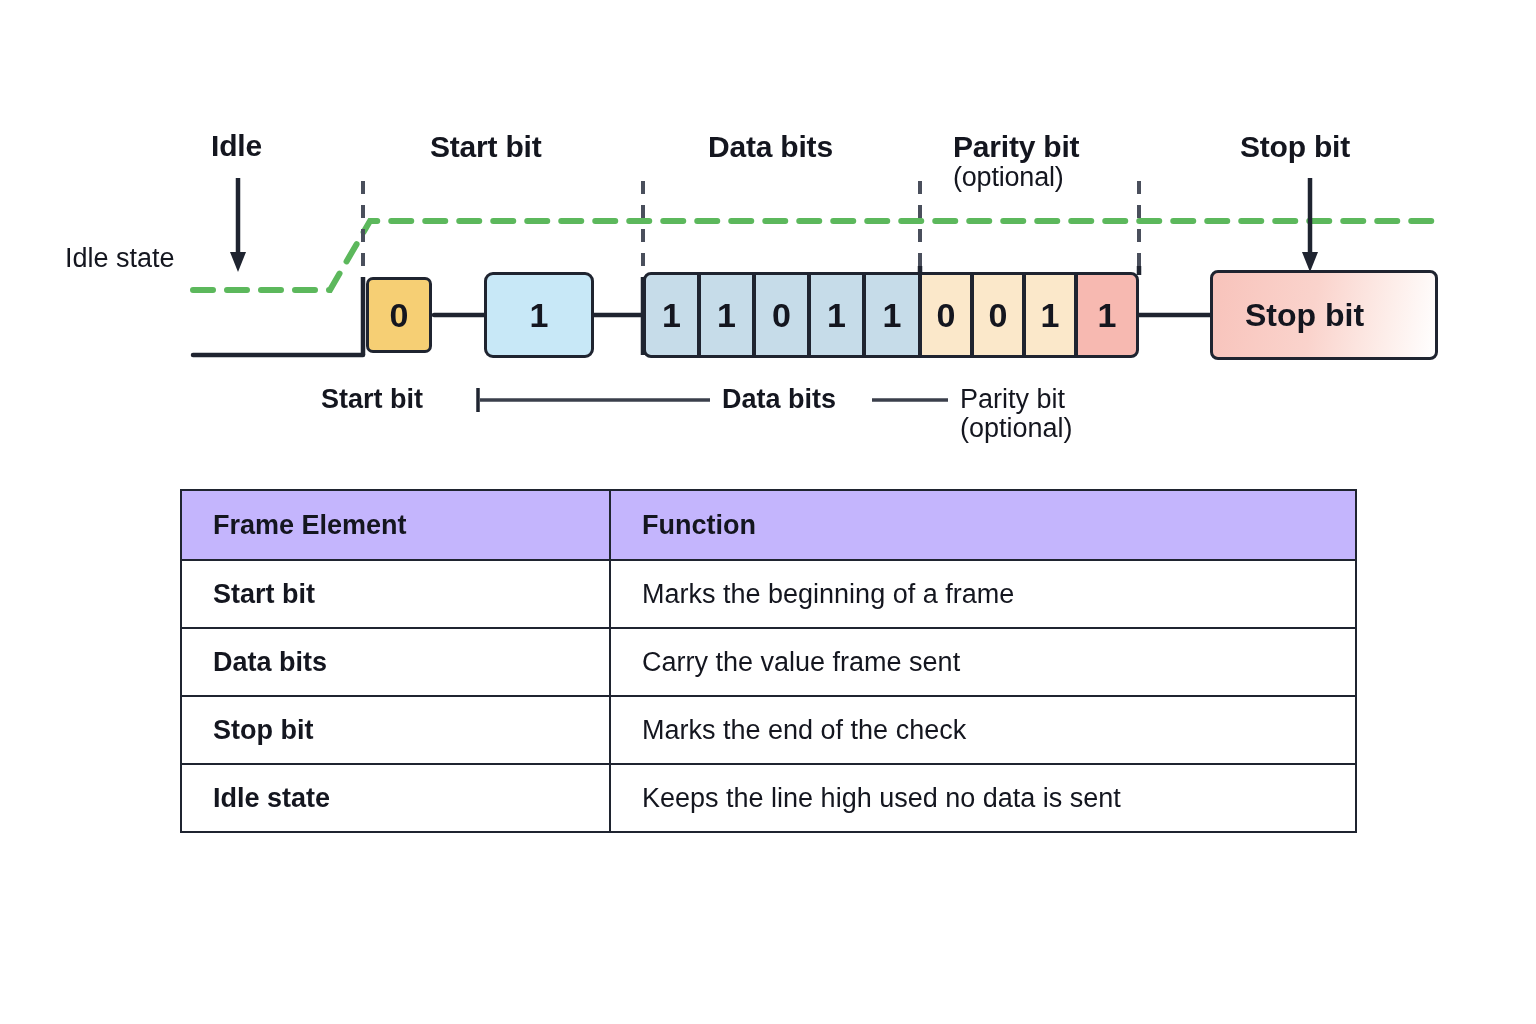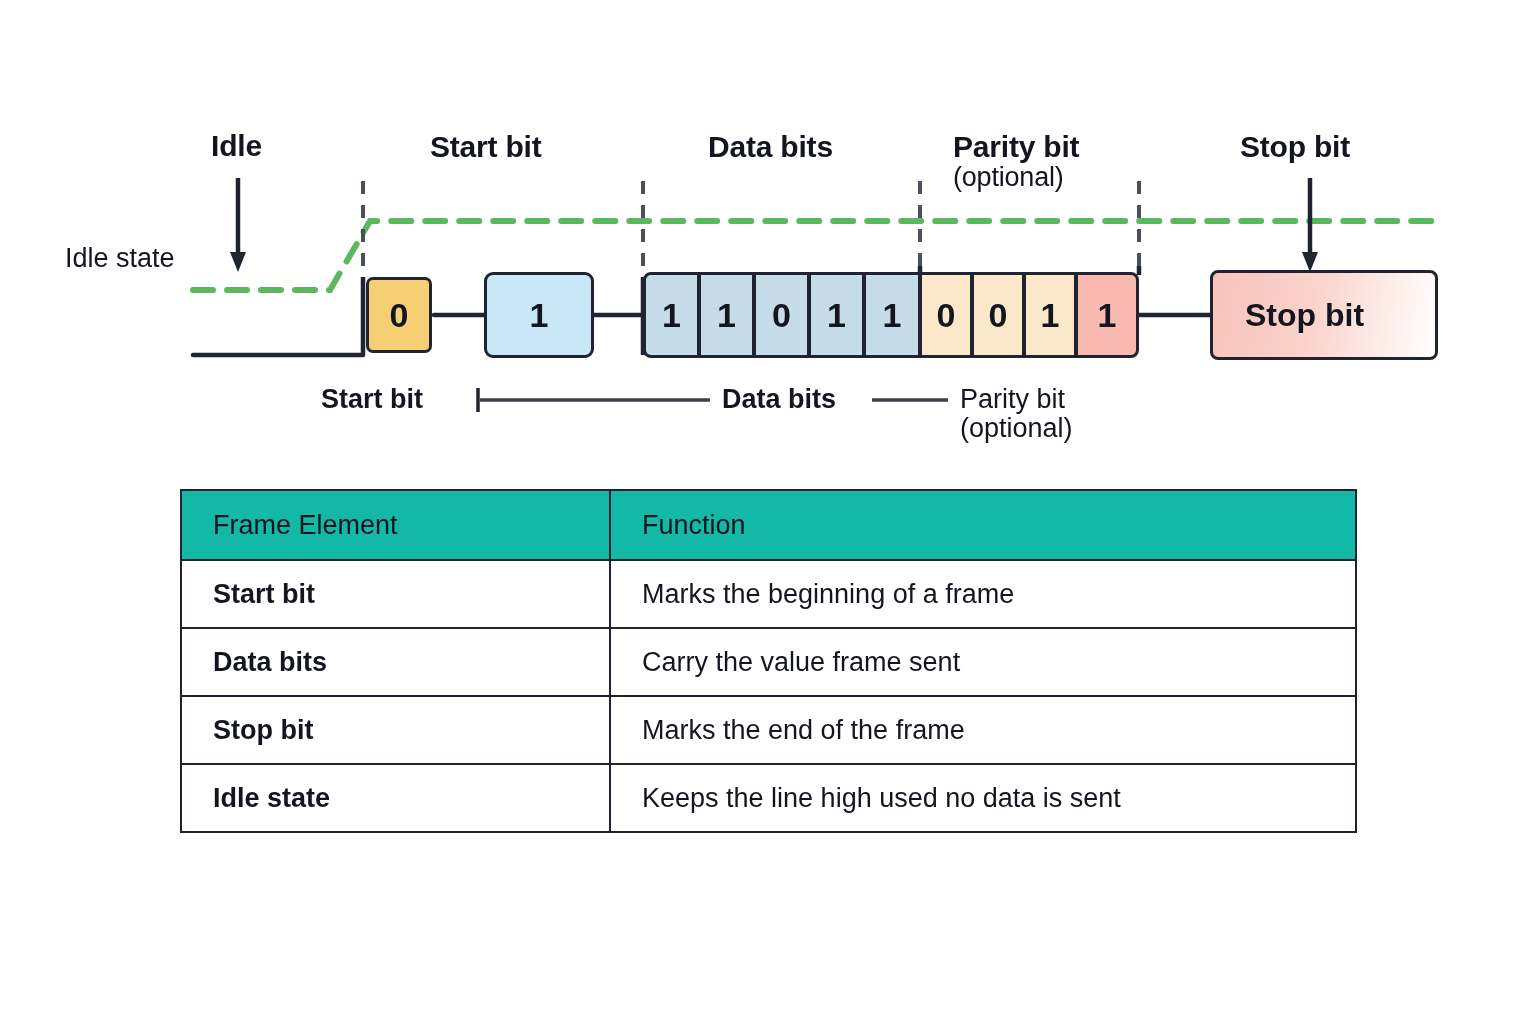"Frame Element" #frame-table th { background: #14b8a6 -> #c4b5fd; font-weight: 400 -> 700 }
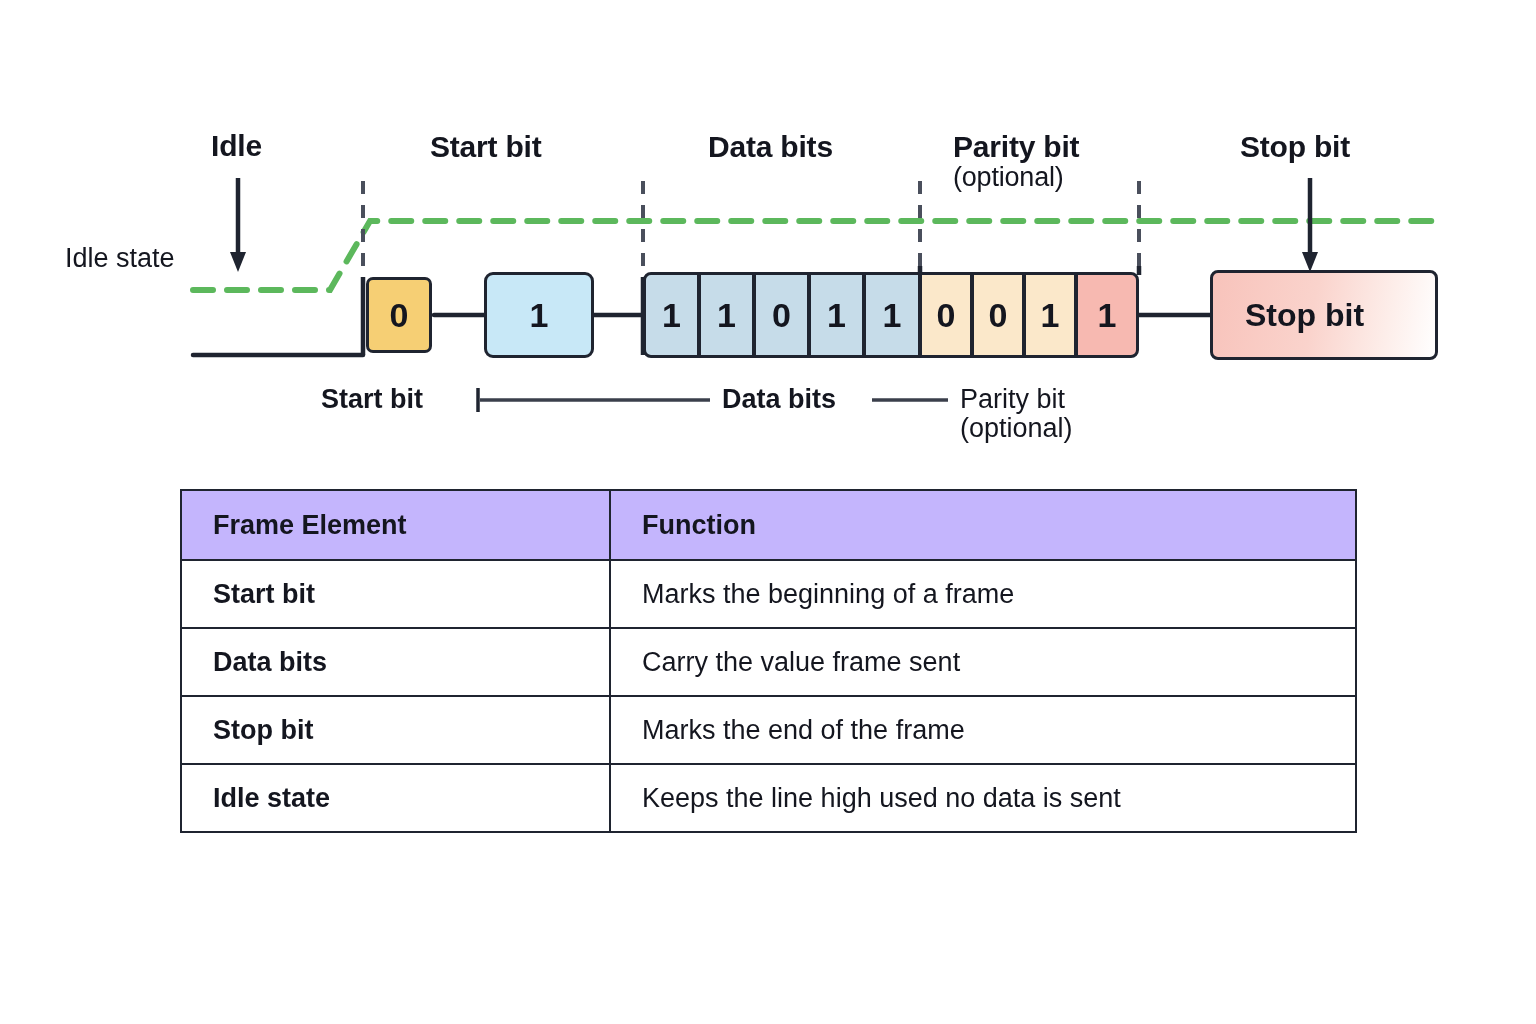"Marks the end of the" td.func { text: frame -> check }
